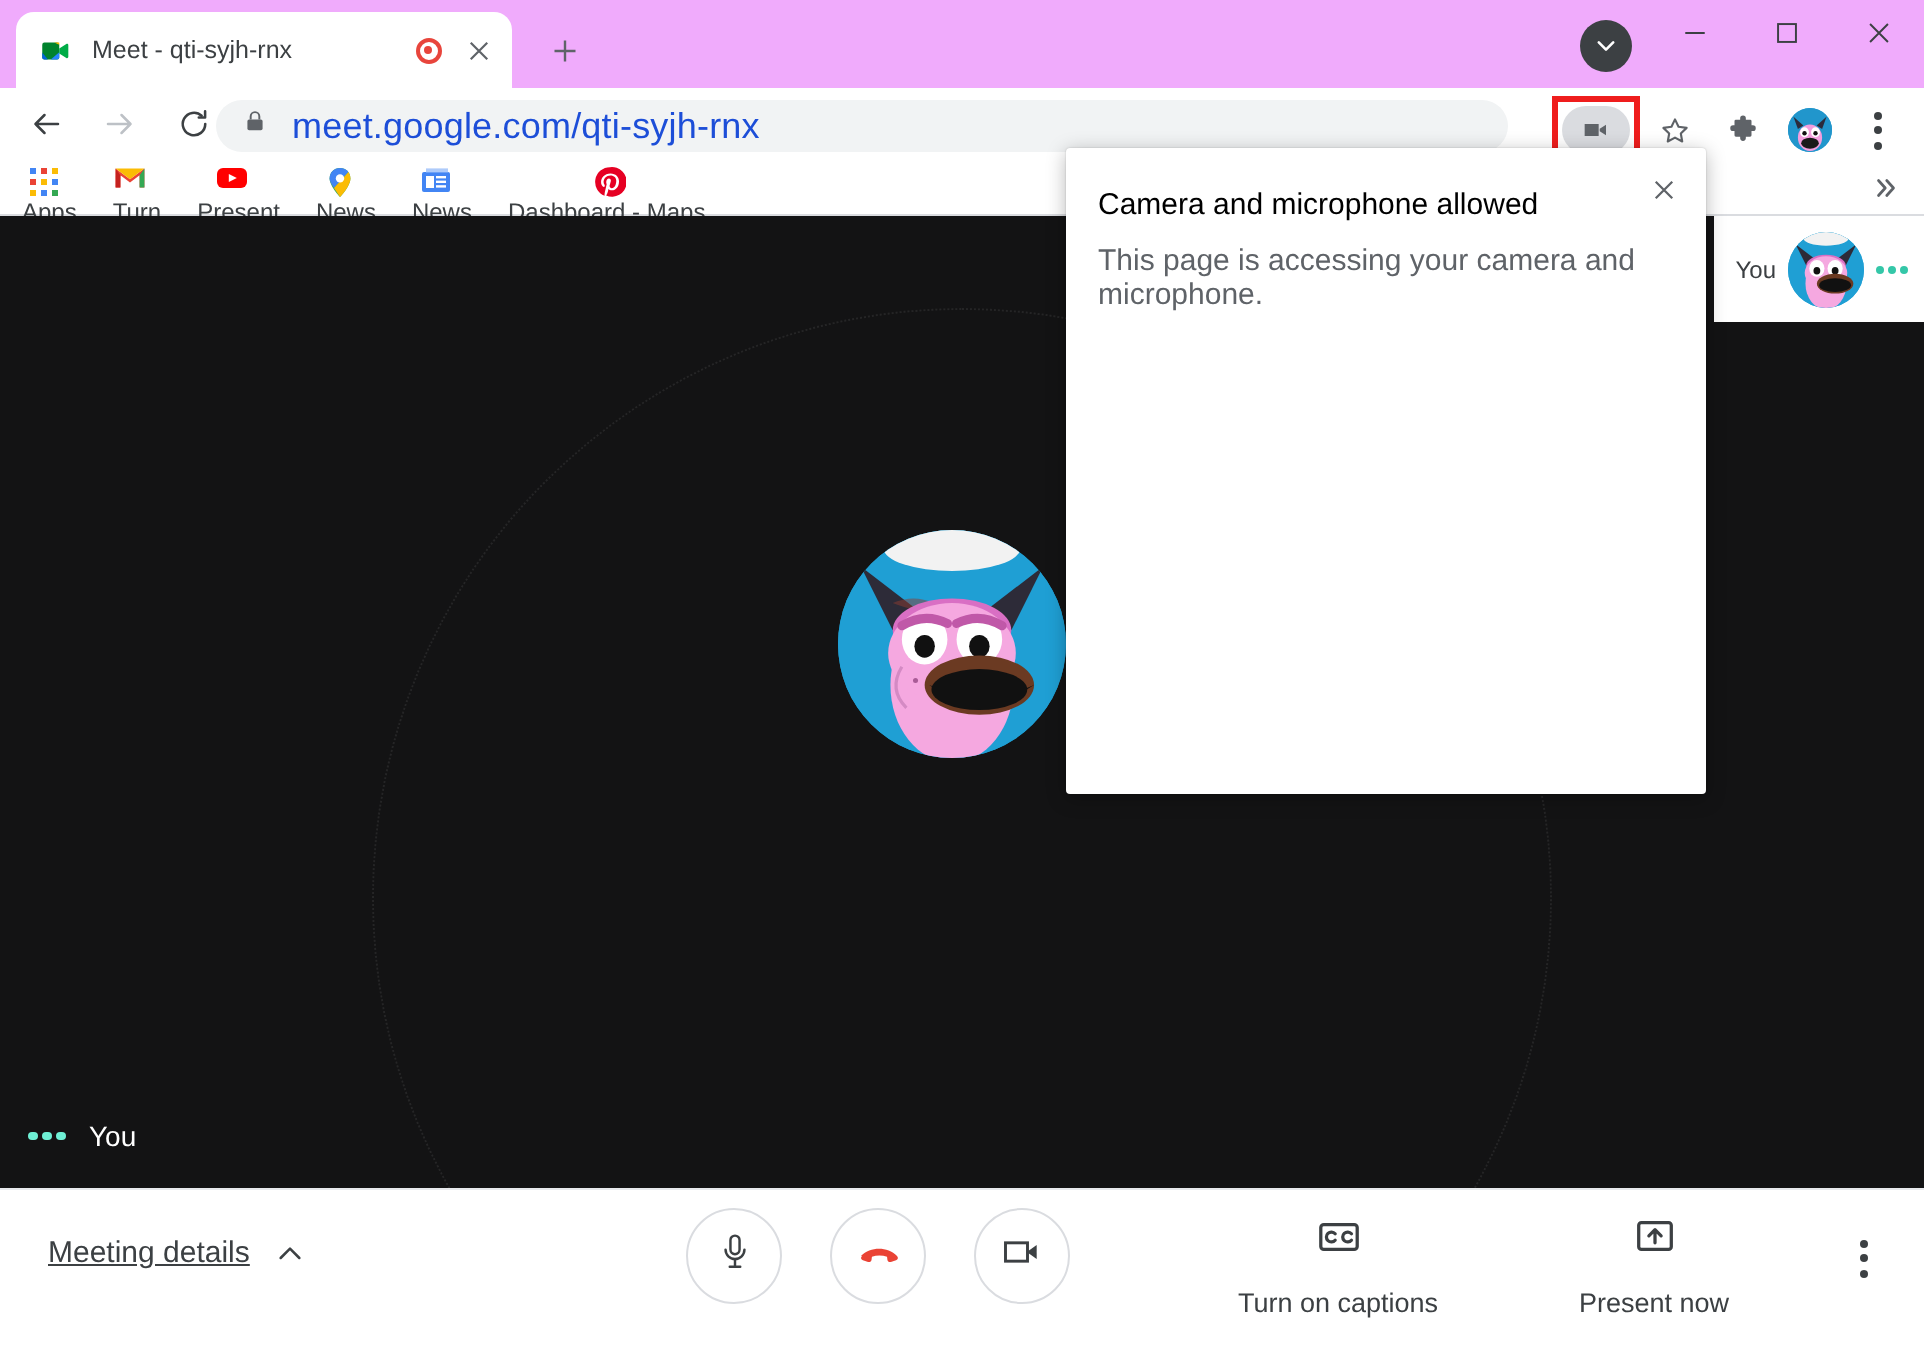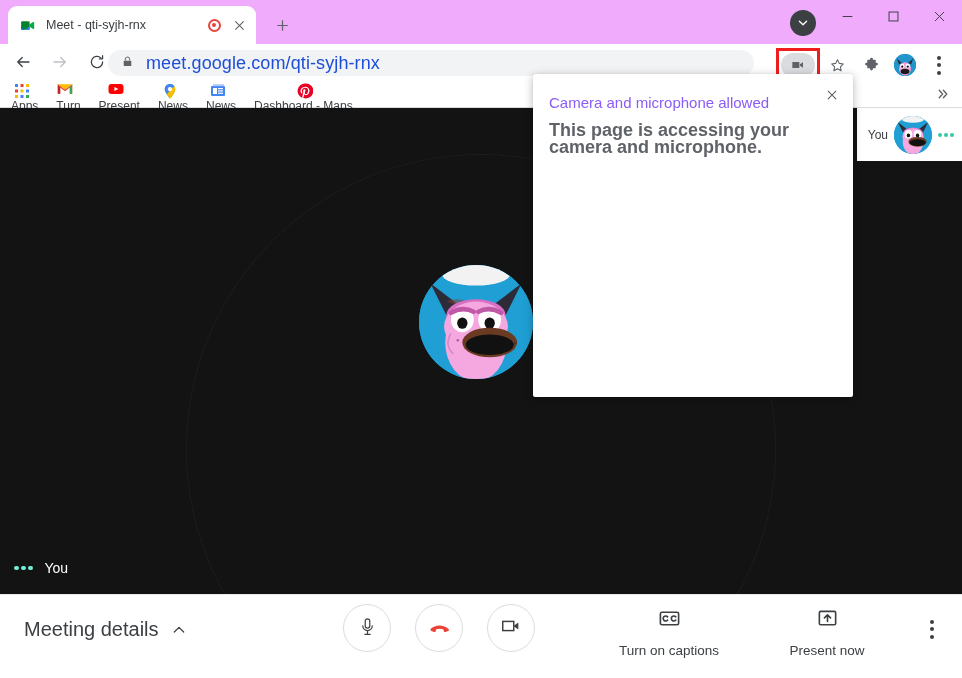"Camera and microphone allowed" .bubble-title { color: #8b5cf6 -> #000000 }
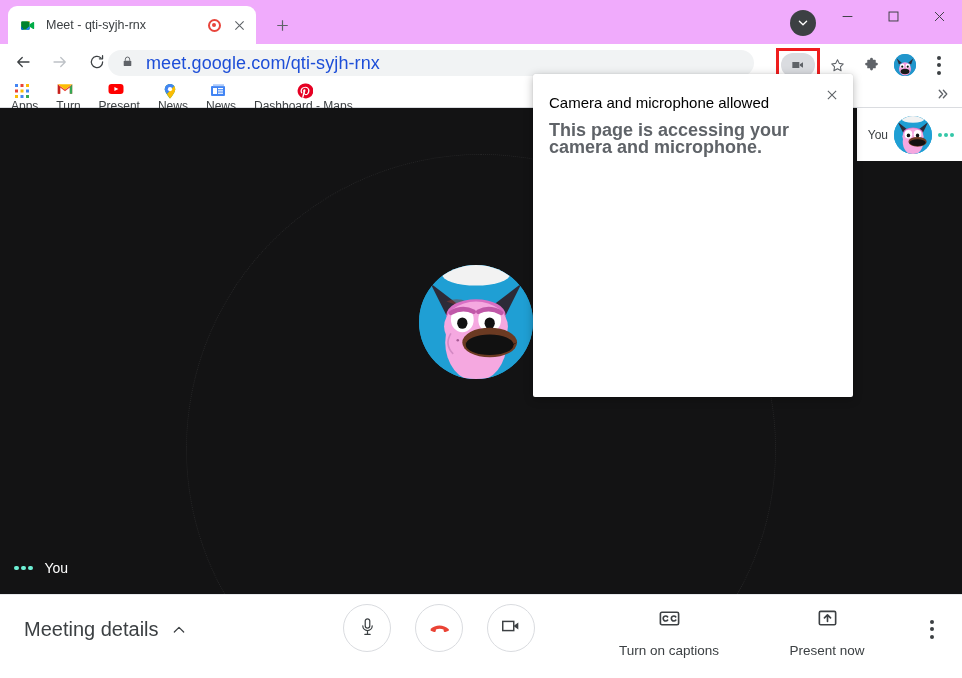"This page is accessing your" .bubble-sub { font-size: 18px -> 15px; font-weight: bold -> none }
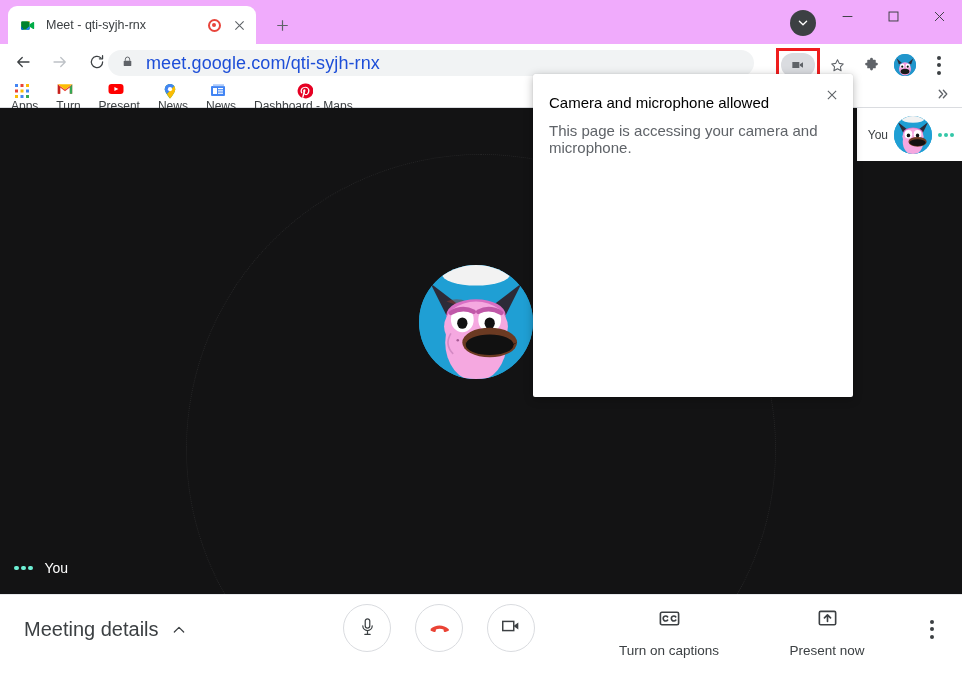"Meeting details" .meeting-details .md-label { font-size: 20px -> 15px; text-decoration: none -> underline }
